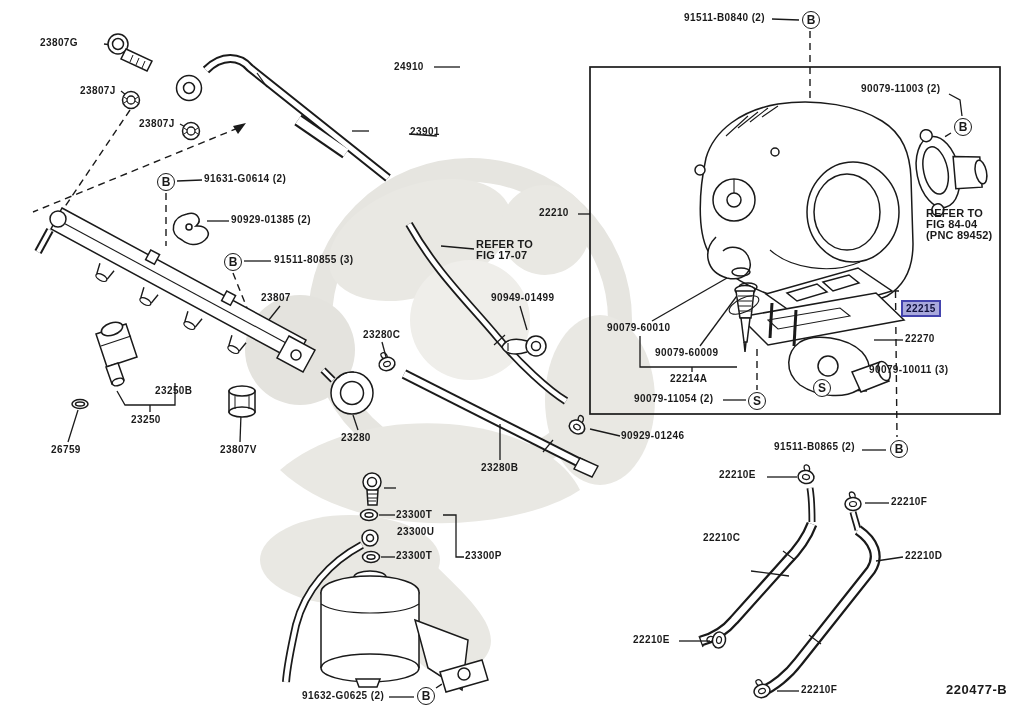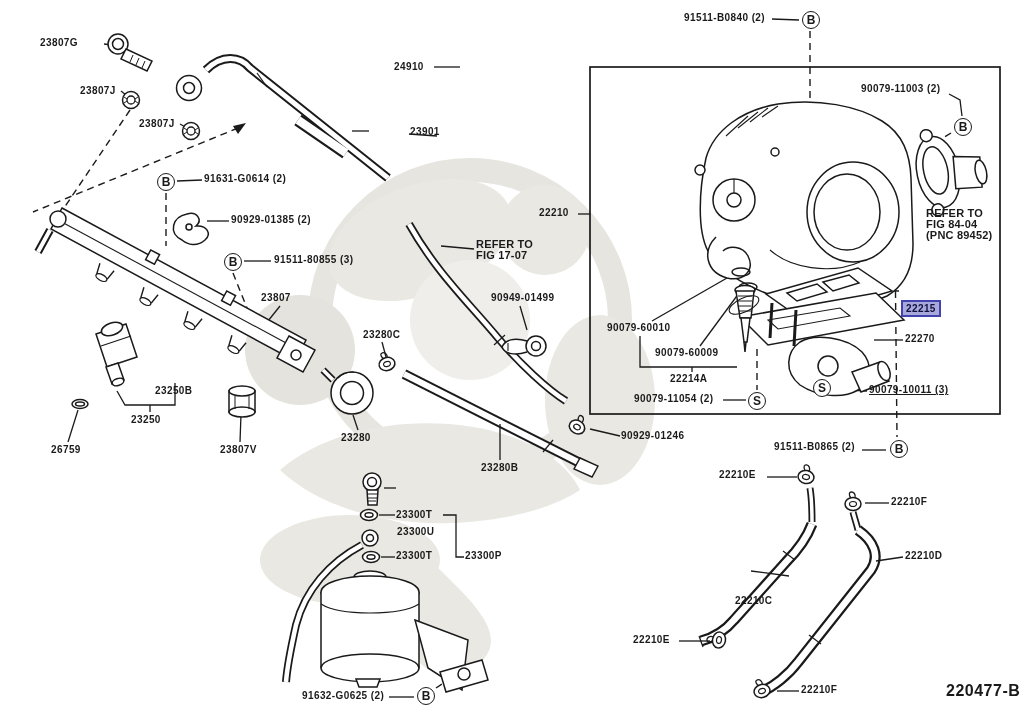"90079-10011 (3)" div.plabel { text-decoration: underline -> none; top: 384px -> 364px }
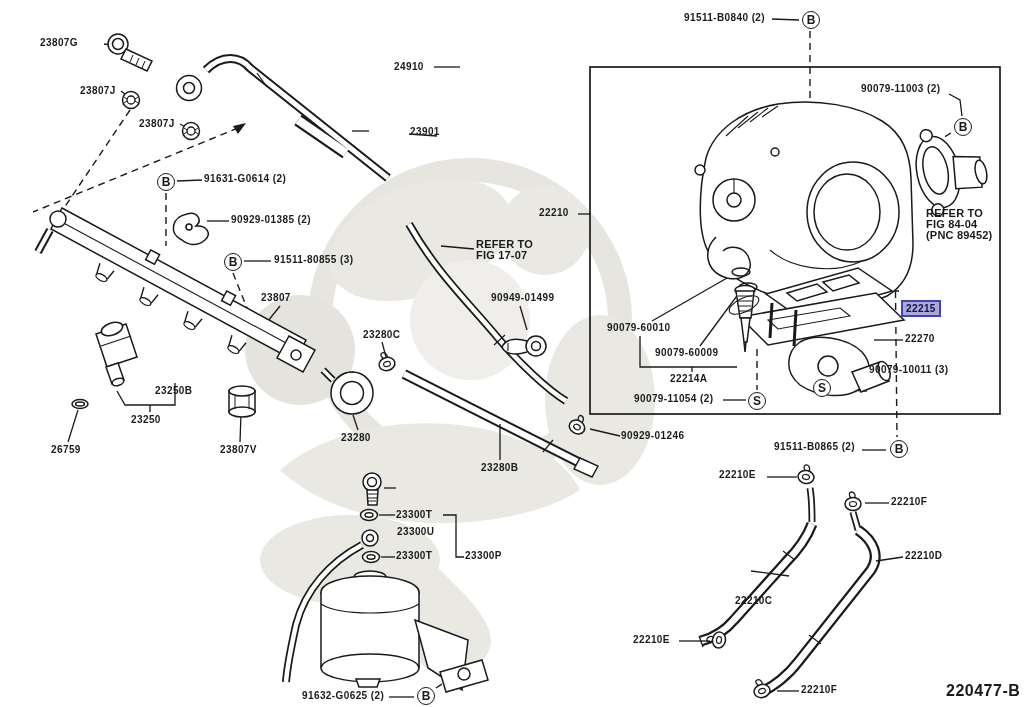"22210C" div.plabel { margin-left: 32px -> none; top: 595px -> 532px }
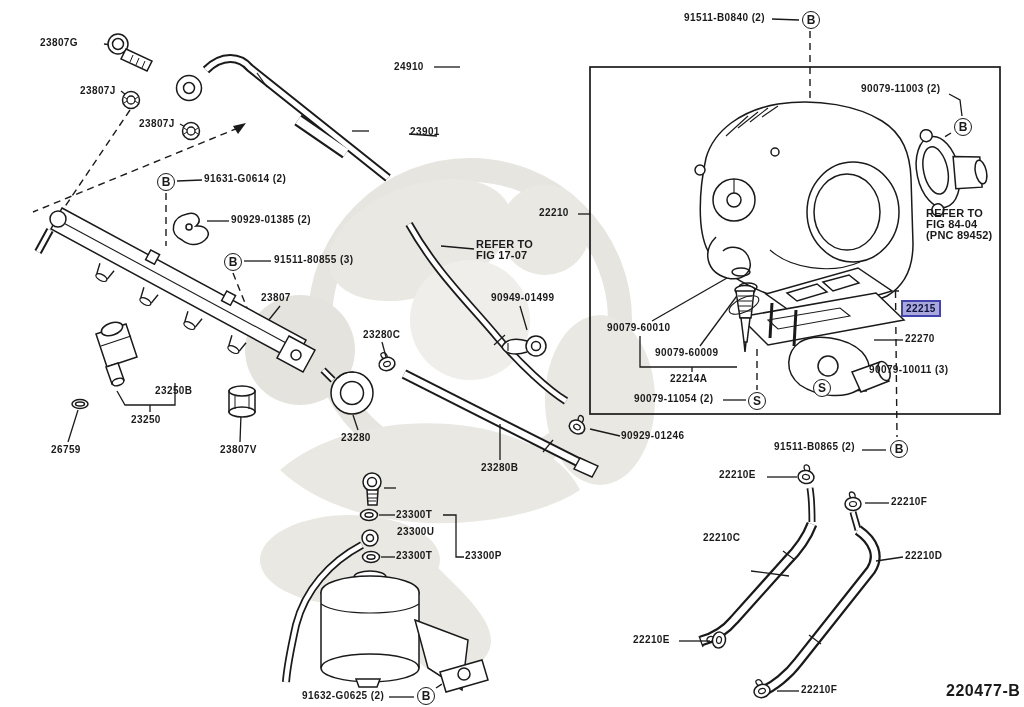"220477-B" .figcode { font-size: 16px -> 13px }
